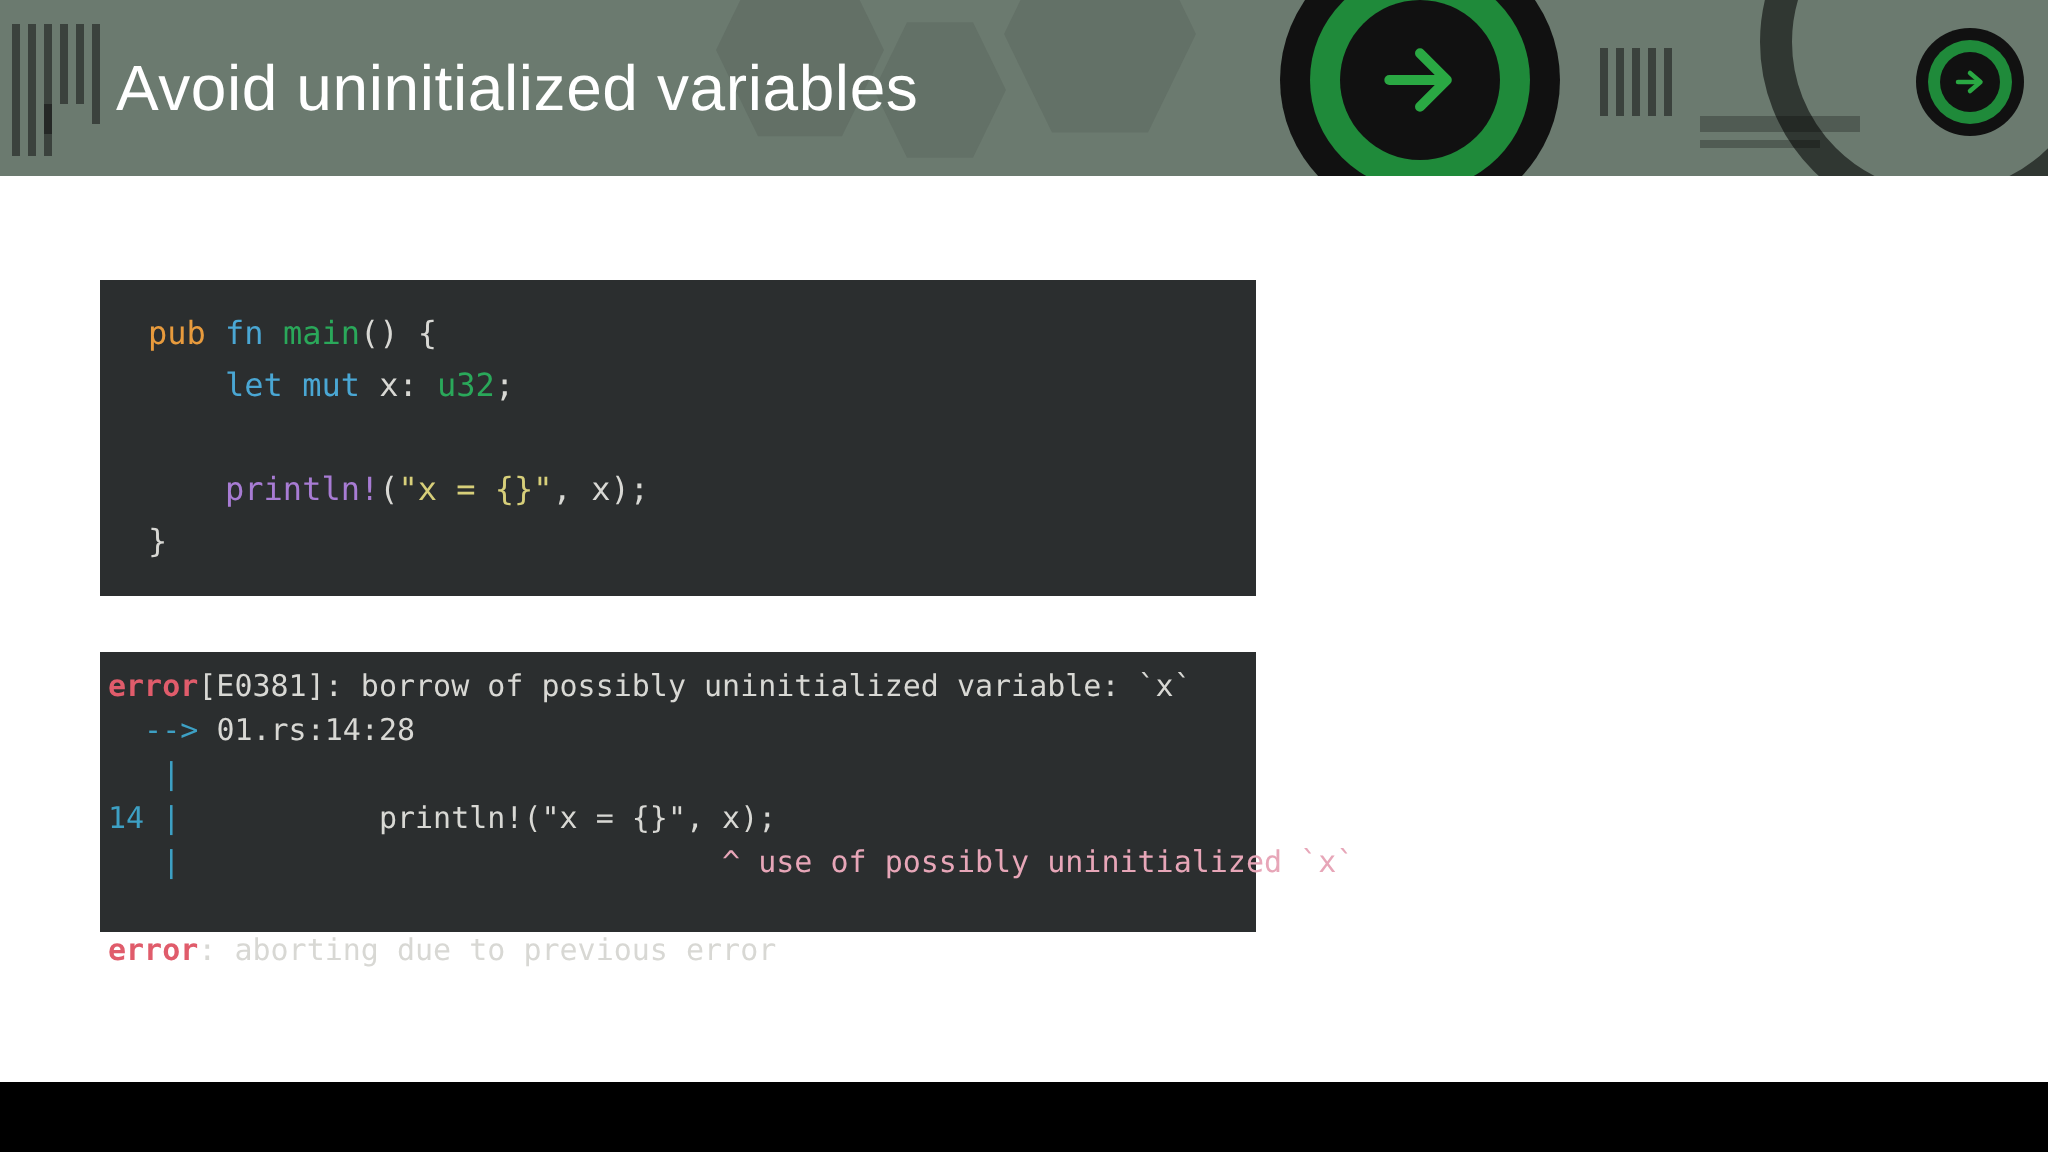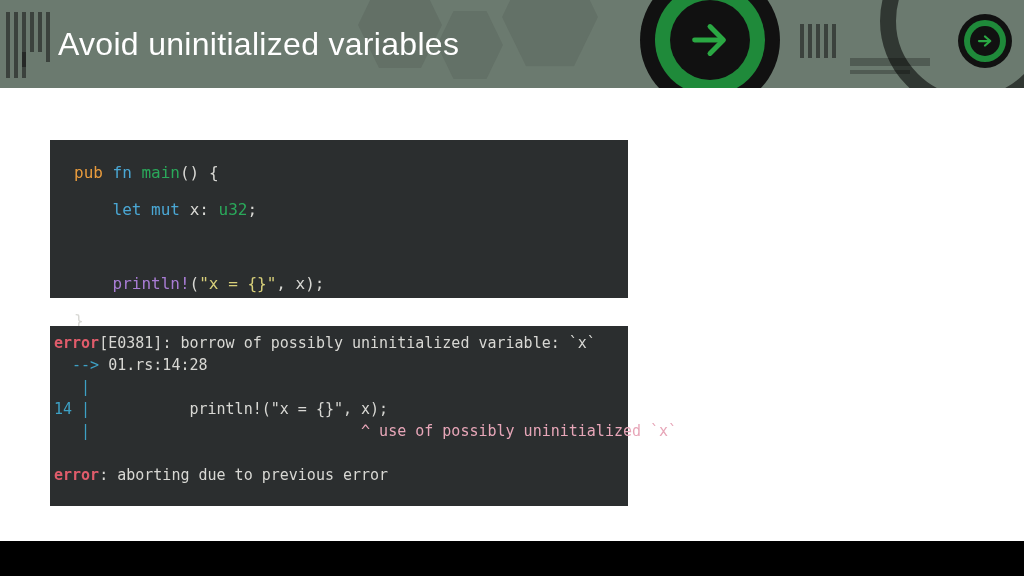"pub fn main() { let" .code-block, .error-block { line-height: 37px -> 26px }
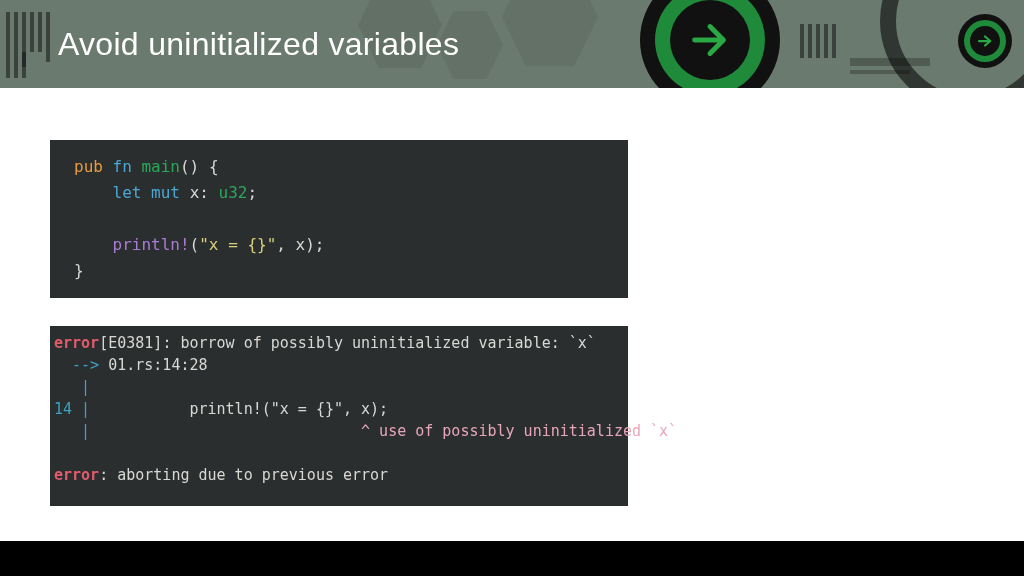"error[E0381]: borrow of possibly" .error-block { height: 180px -> 140px }
